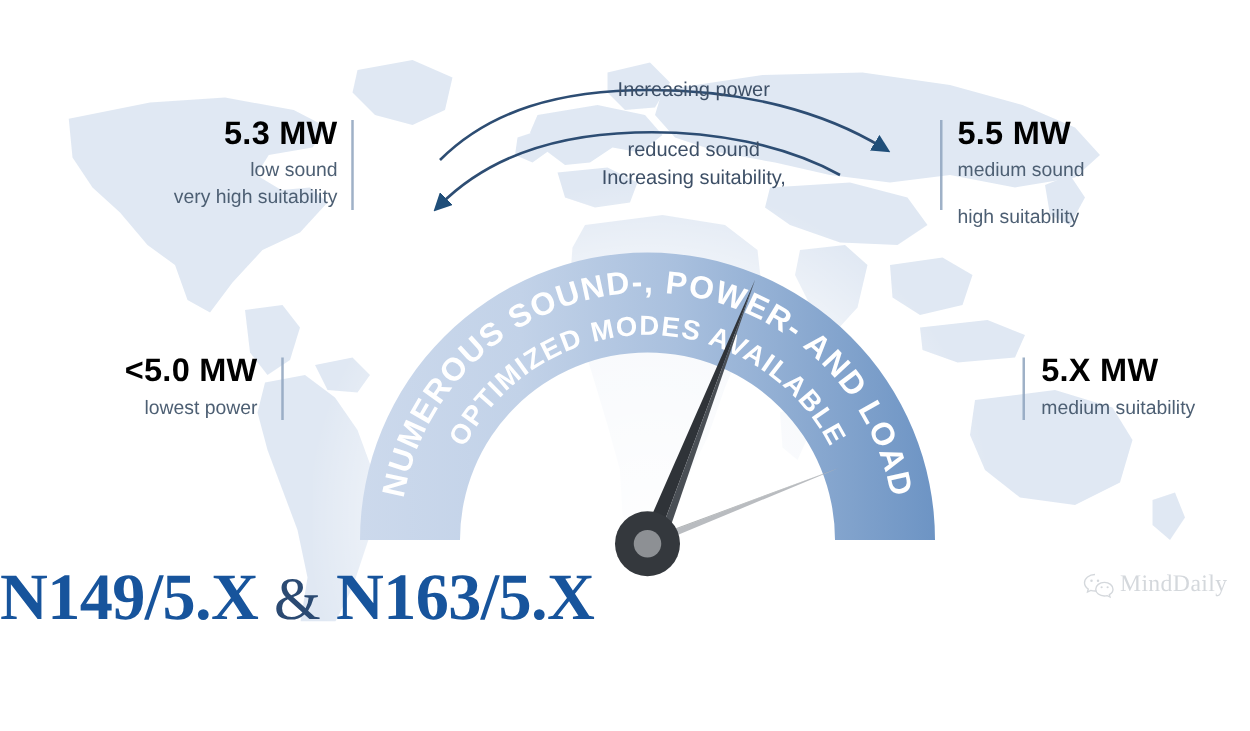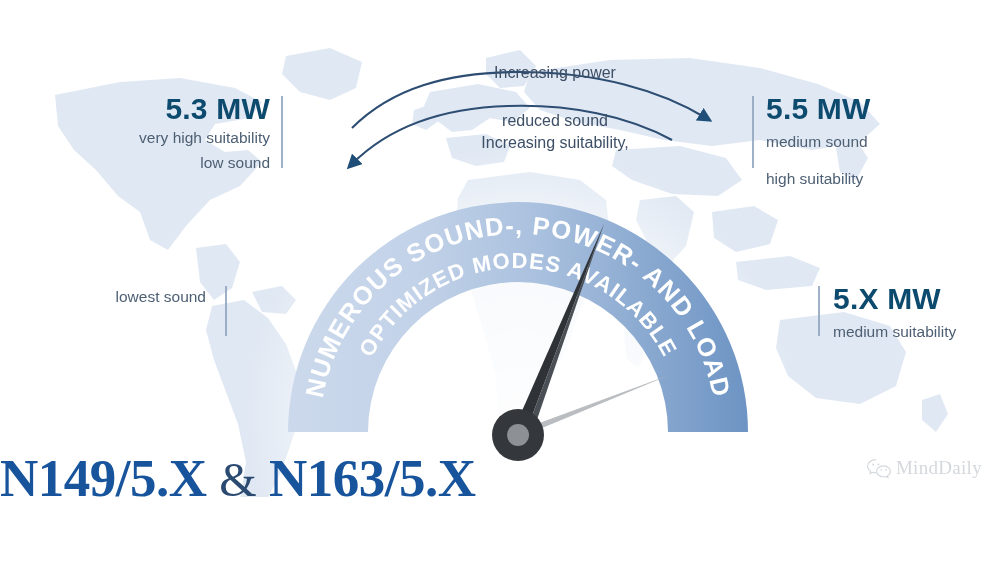"5.3 MW" .label .mw { color: #0c4a6e -> #000000; font-size: 30px -> 26px }
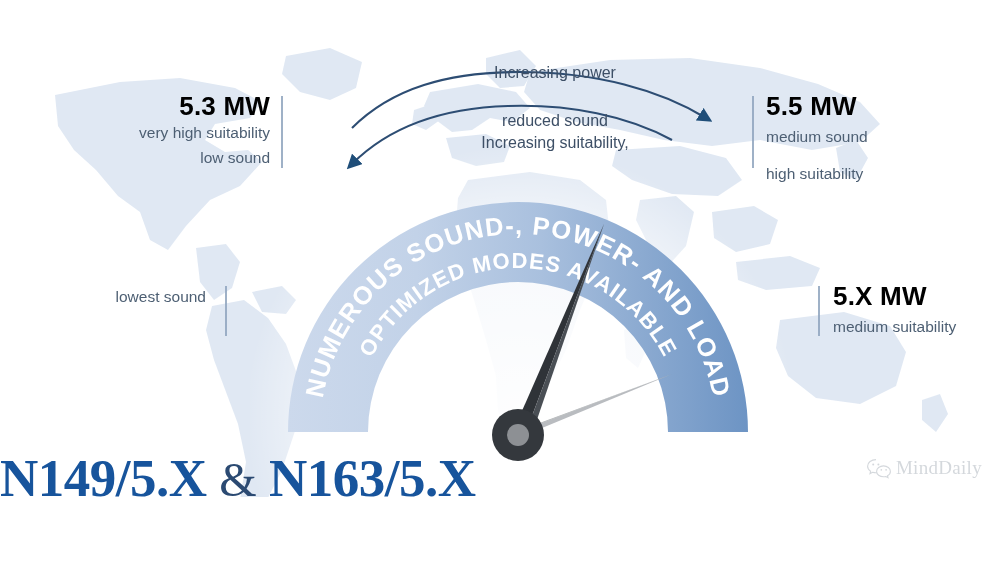"very high suitability" div.desc { order: before "low sound" -> after "low sound" }
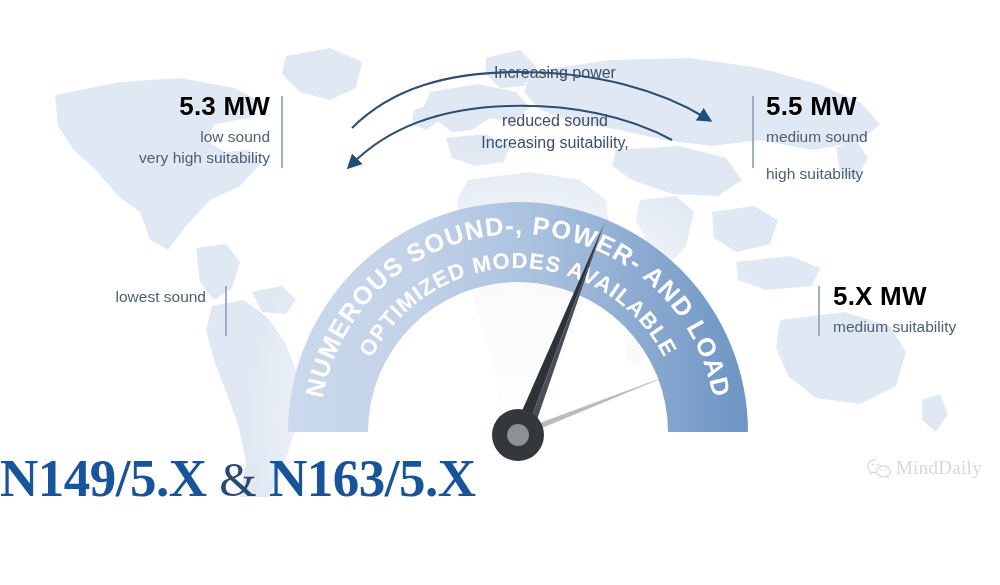"<5.0 MW" div.mw { html: none -> <div>&lt;5.0 MW</div> }
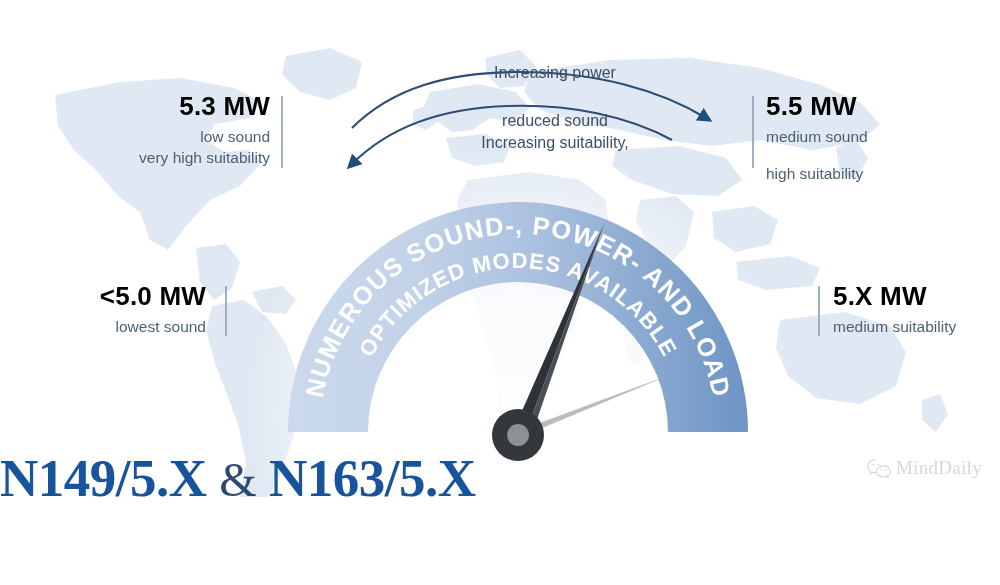"lowest sound" div.desc { text: sound -> power }
